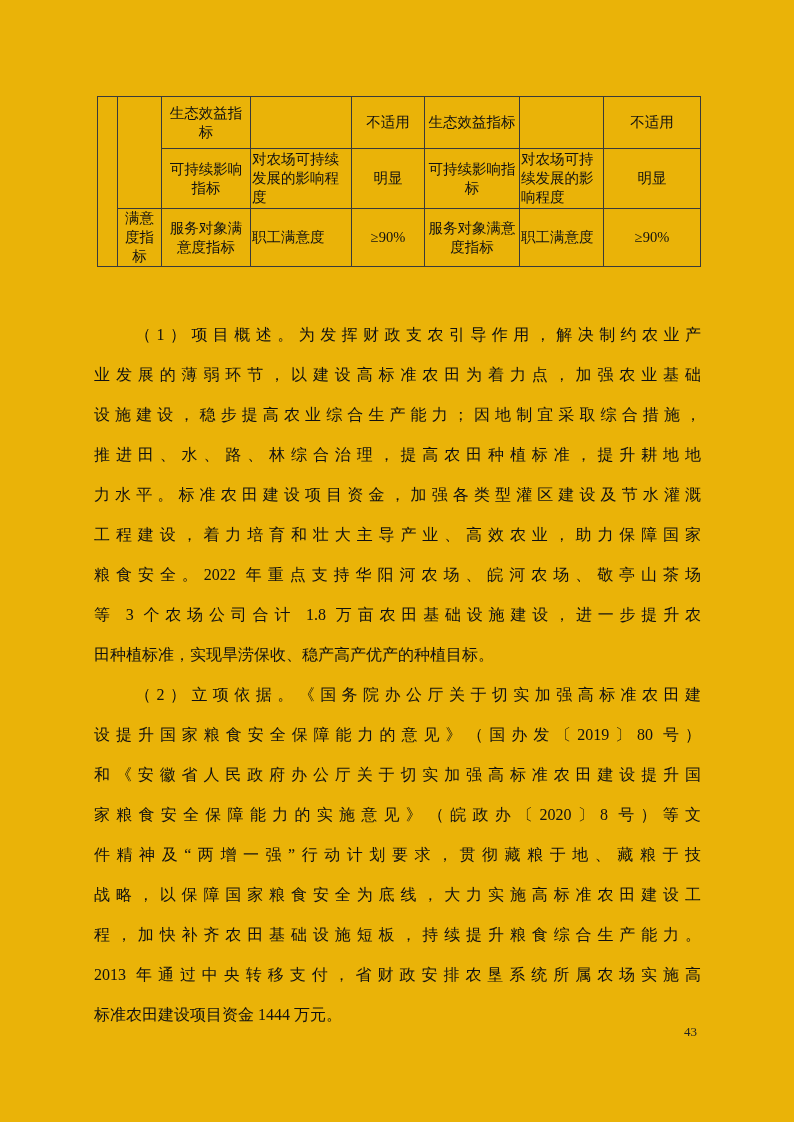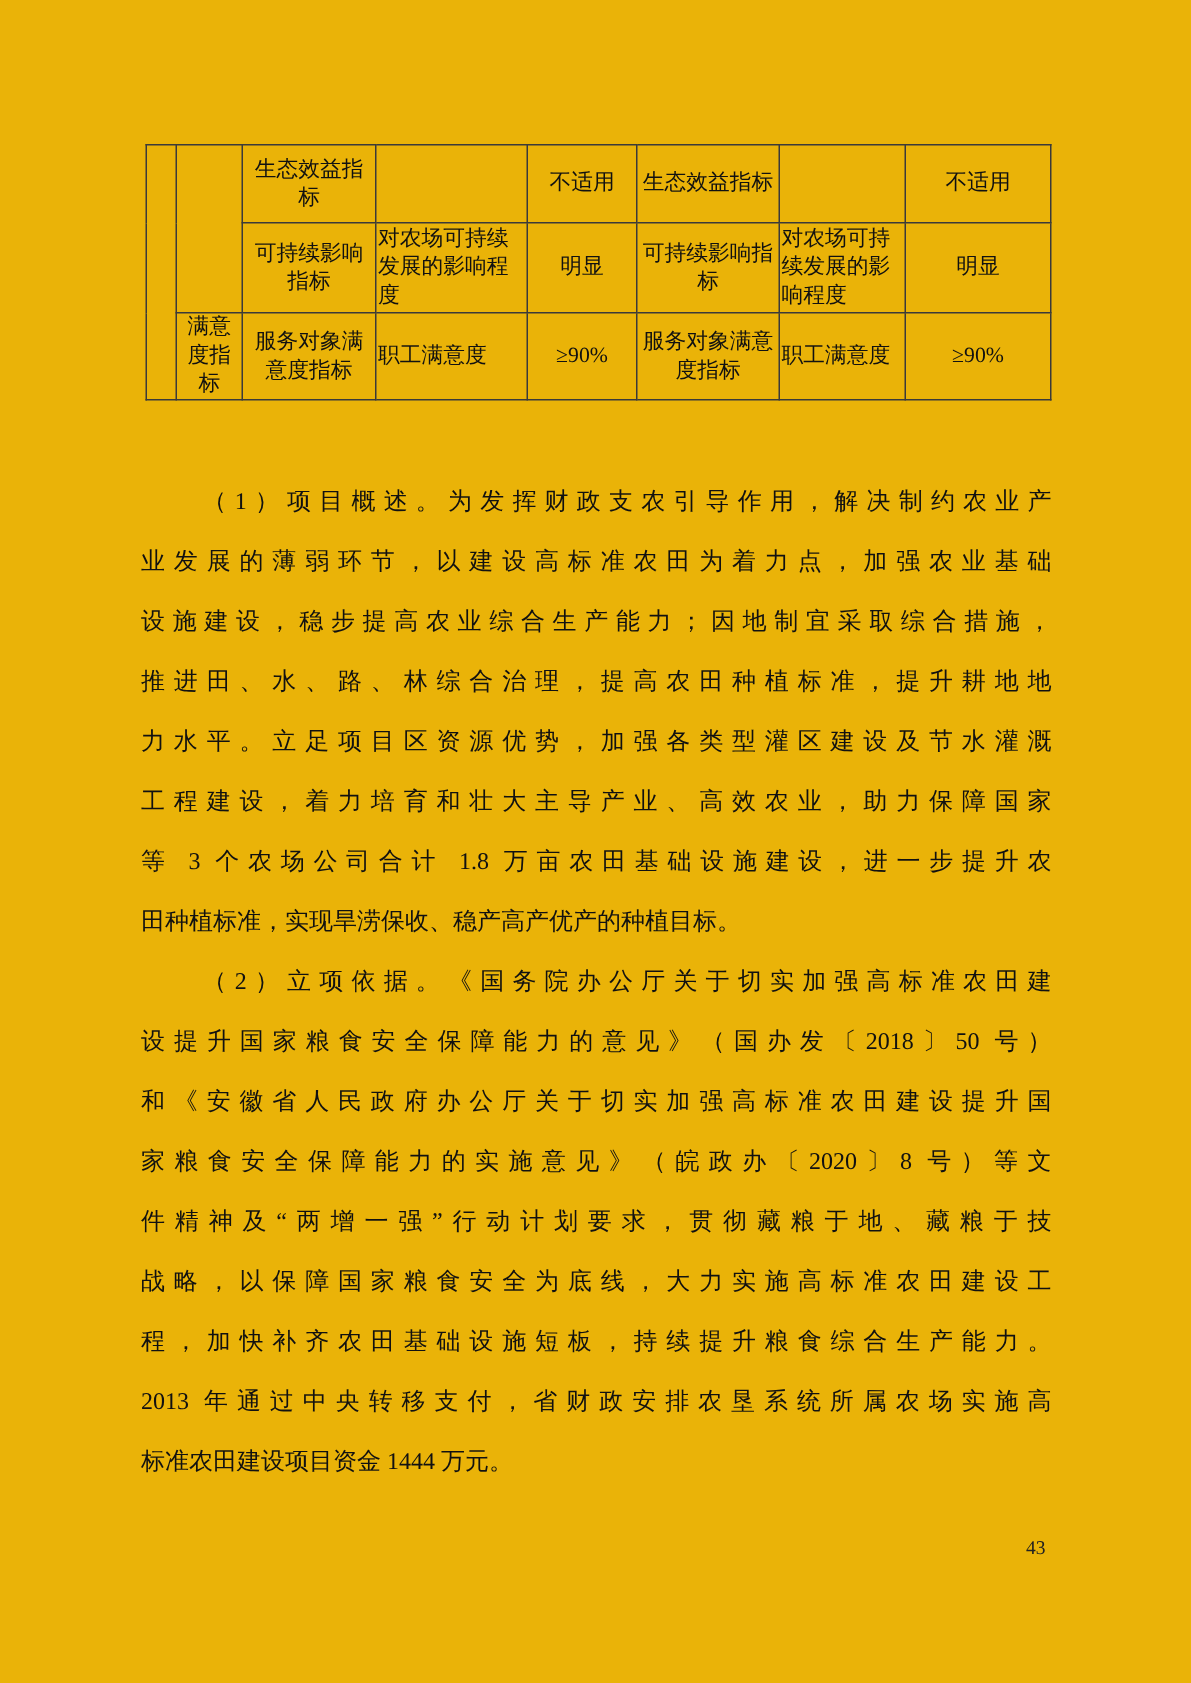"力水平。立足项目区资源优势，加强各类型灌区建设及节水灌溉" div.line { text: 立足项目区资源优势 -> 标准农田建设项目资金 }
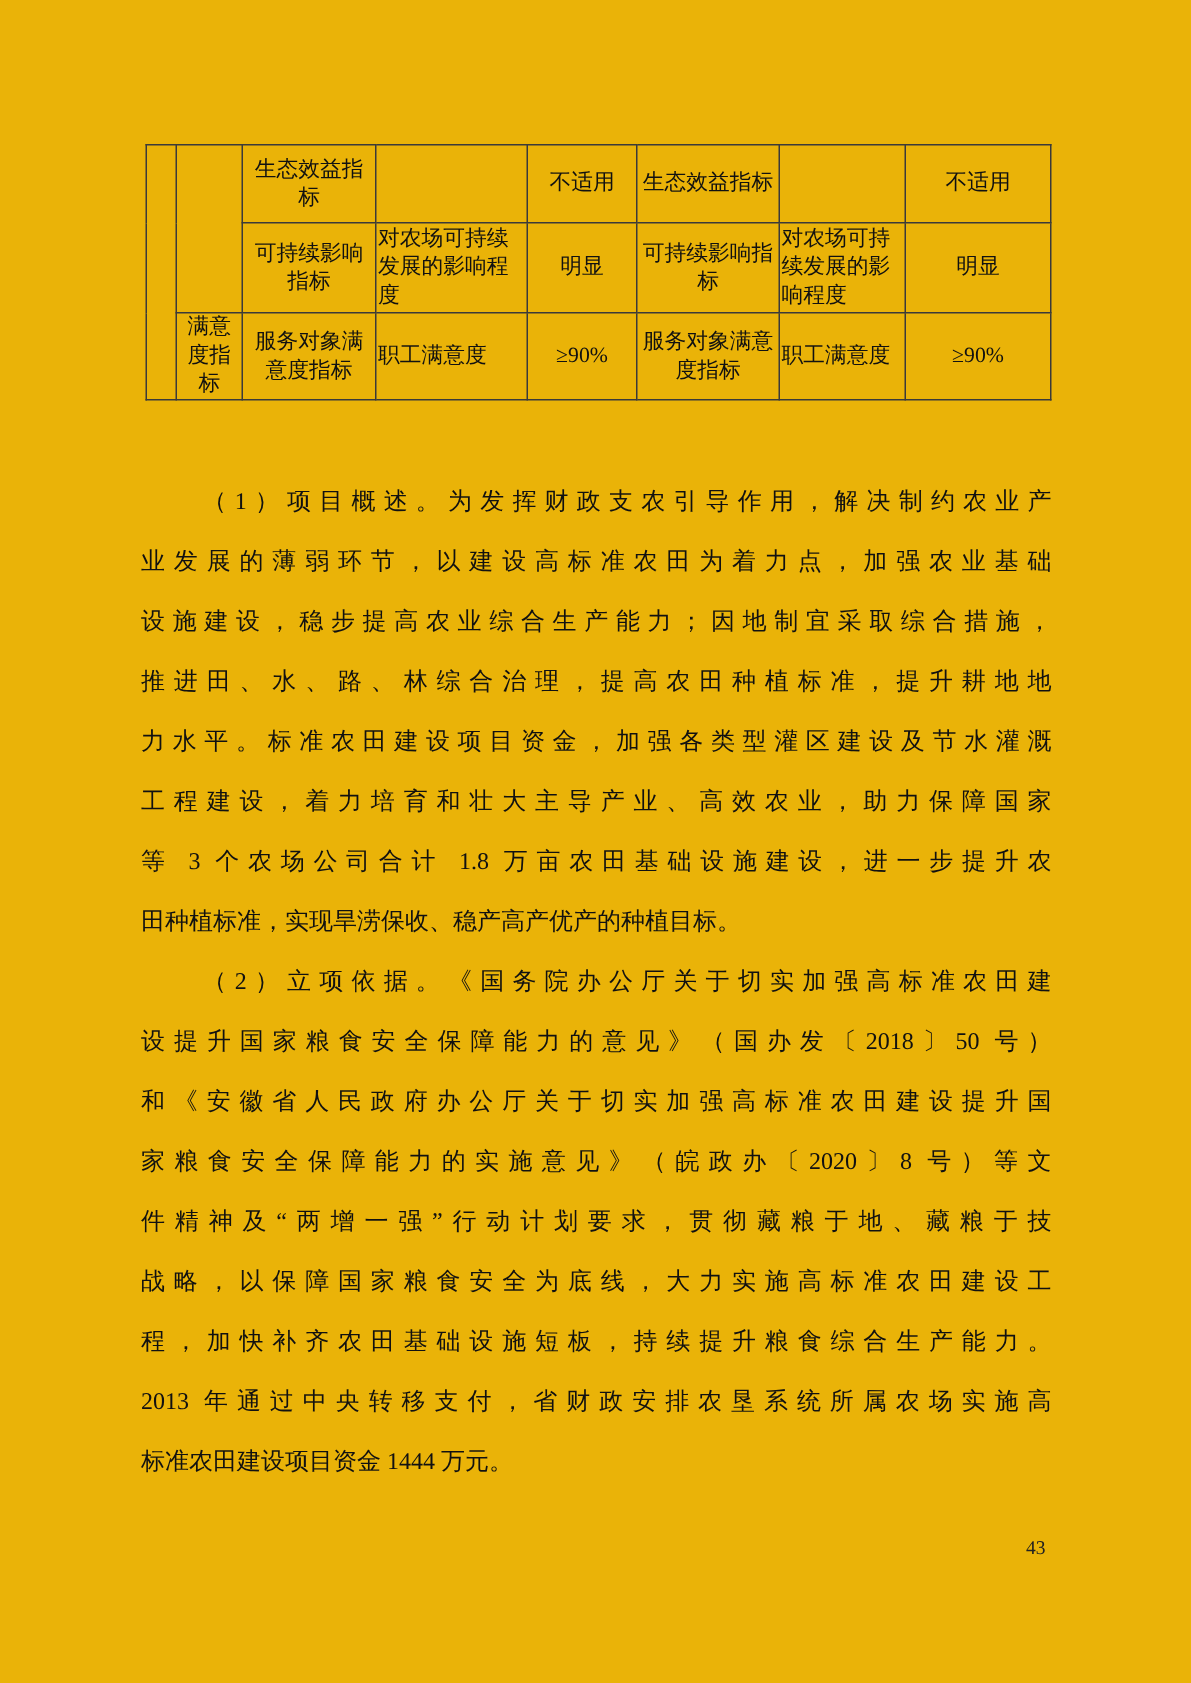"粮食安全。2022 年重点支持华阳河农场、皖河农场、敬亭山茶场" div.line { html: none -> <div>粮食安全。2022 年重点支持华阳河农场、皖河农场、敬亭山茶场</div> }
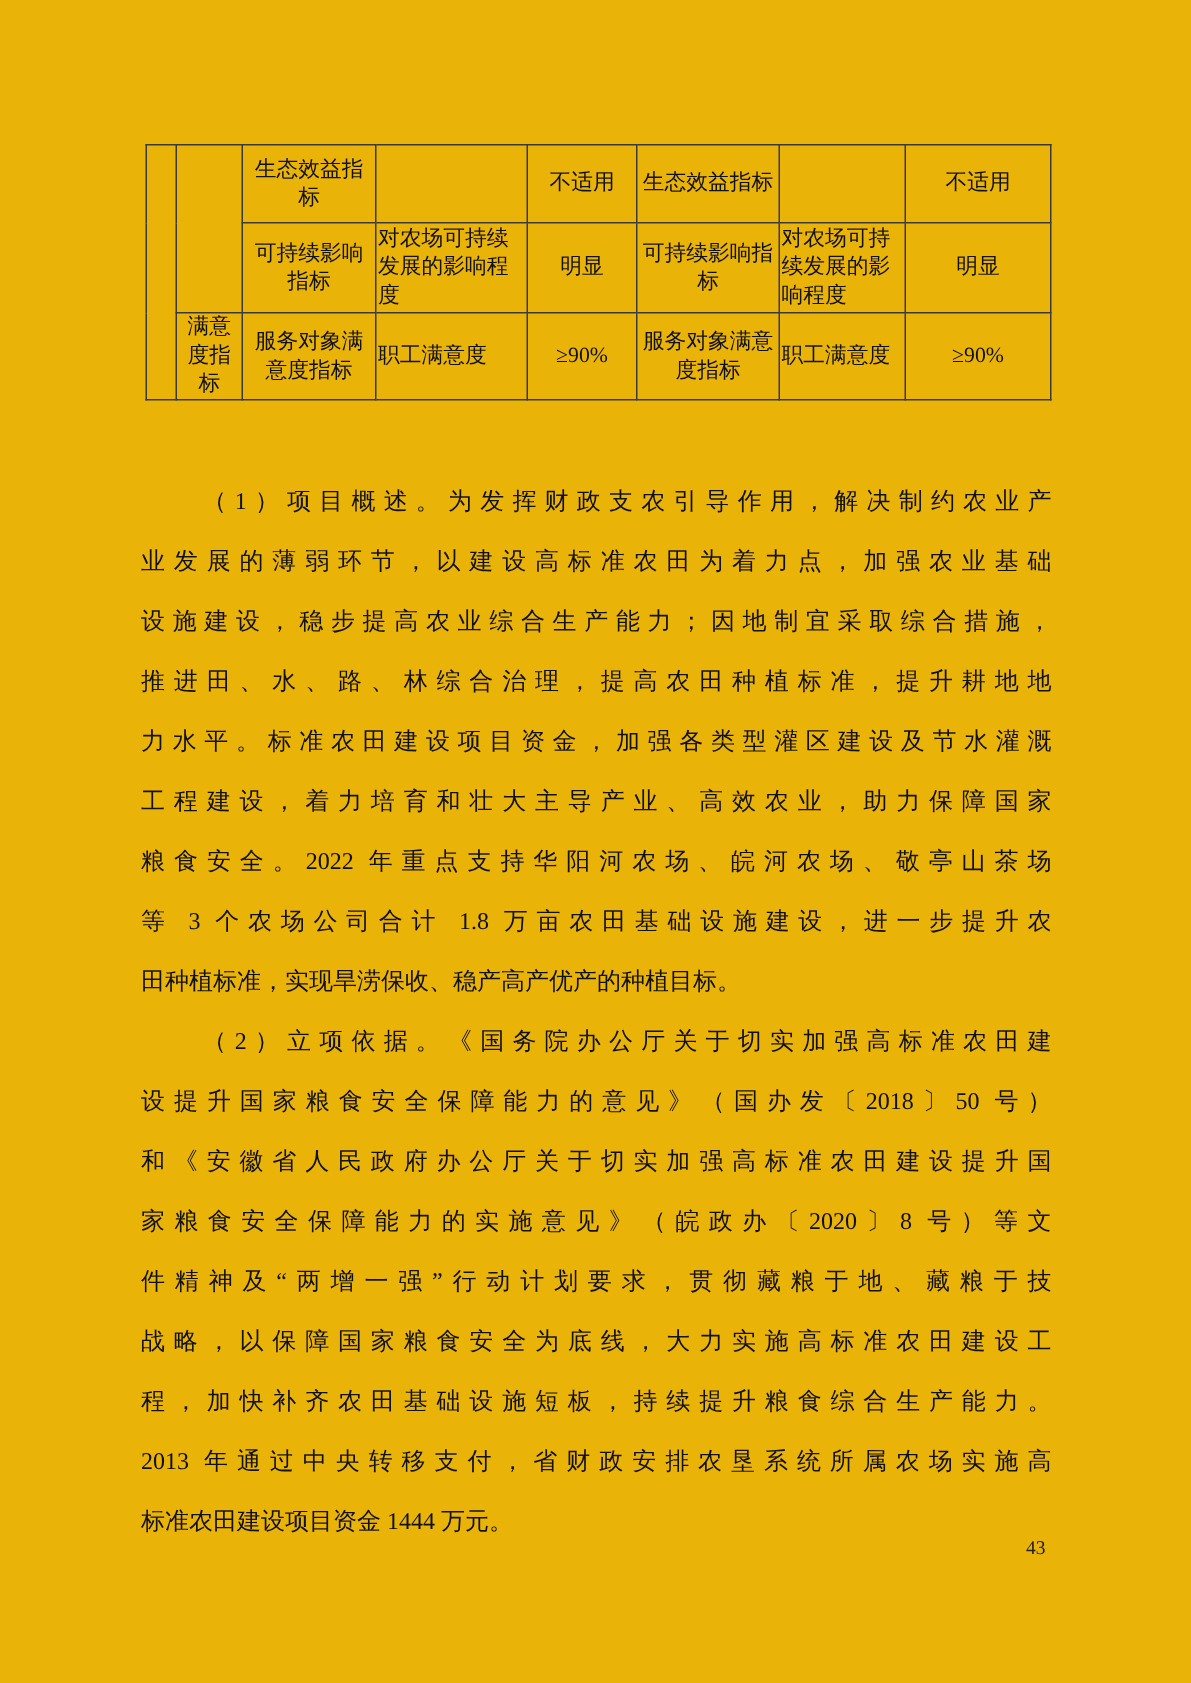"设提升国家粮食安全保障能力的意见》（国办发〔2018〕50 号）" div.line { text: 2018〕50 -> 2019〕80 }
